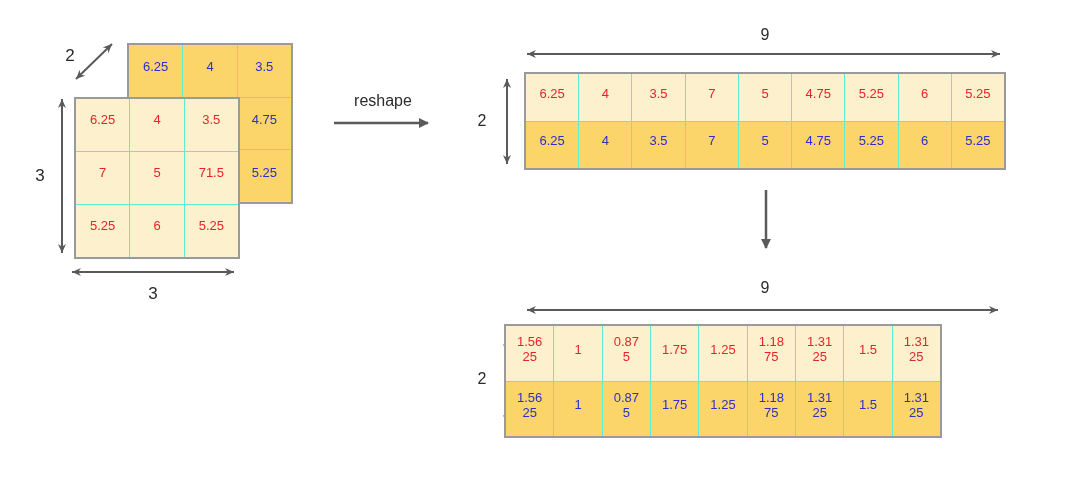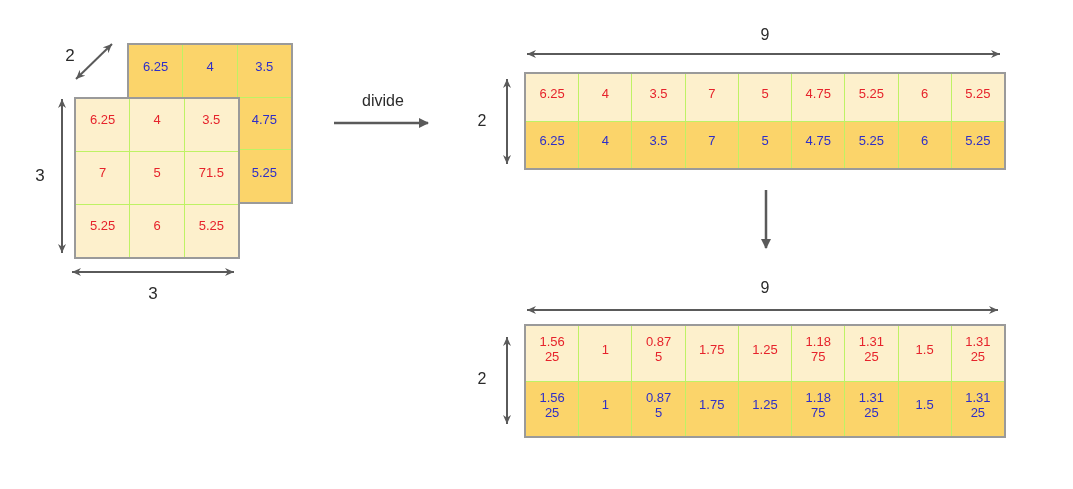"6.25" .grid { background: #bef264 -> #5eead4 }
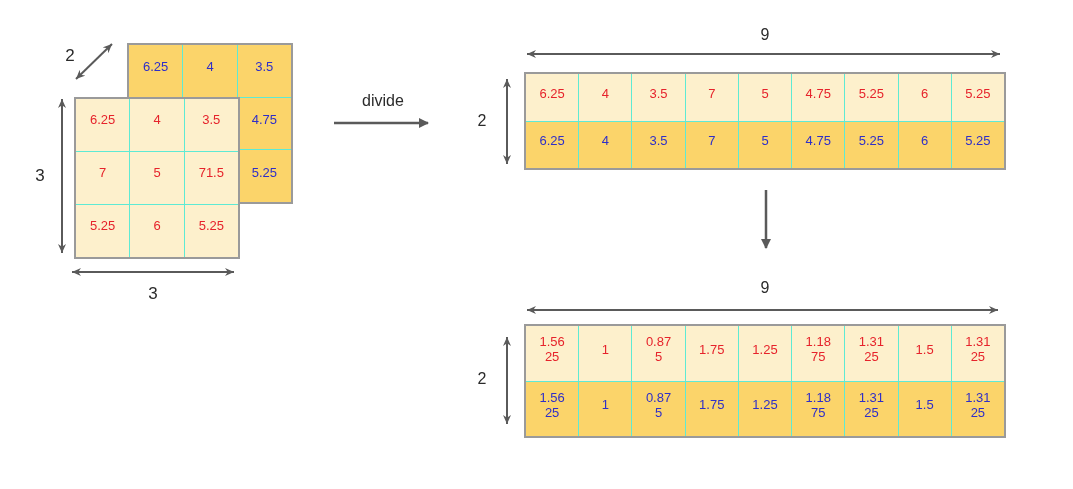"divide" div.label { text: divide -> reshape }
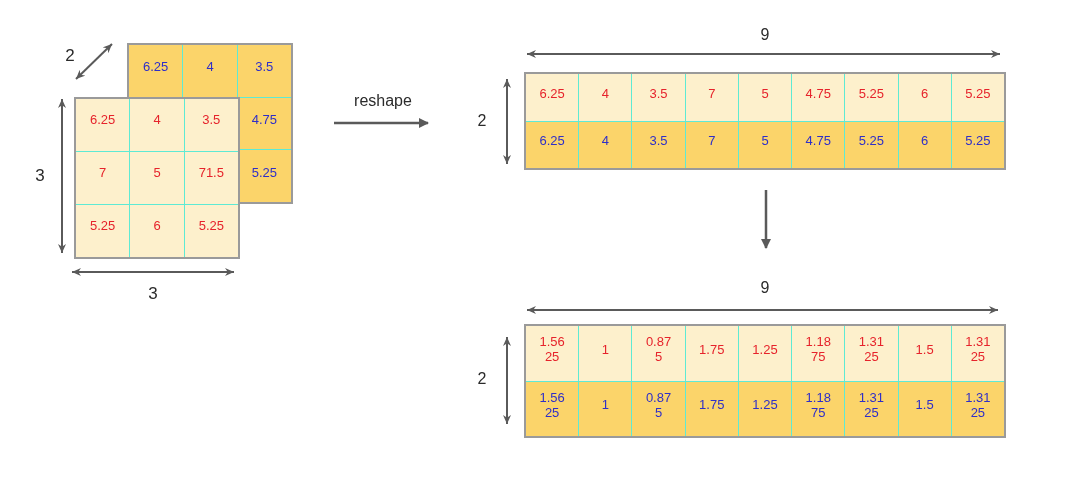"1.56" .grid-divided { left: 524px -> 504px; width: 482px -> 438px }
